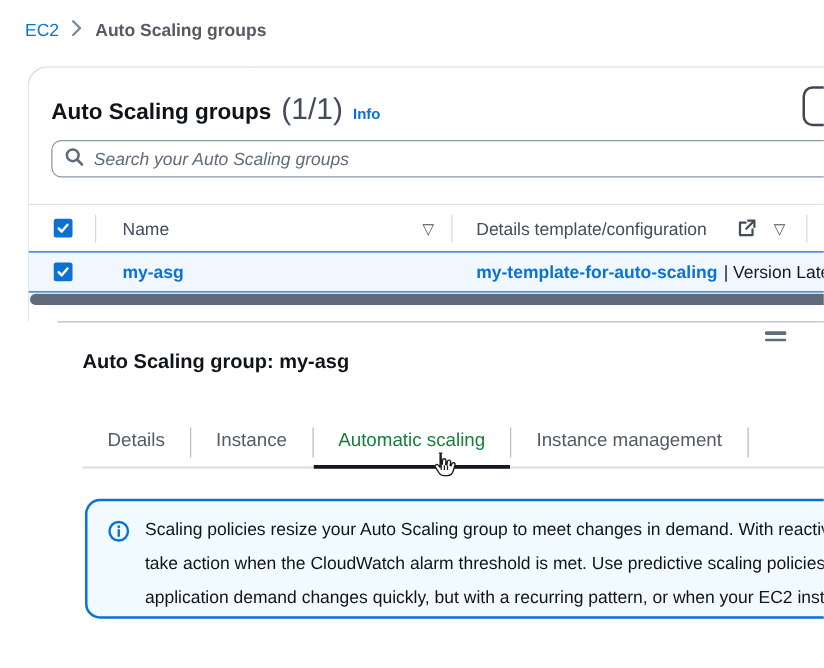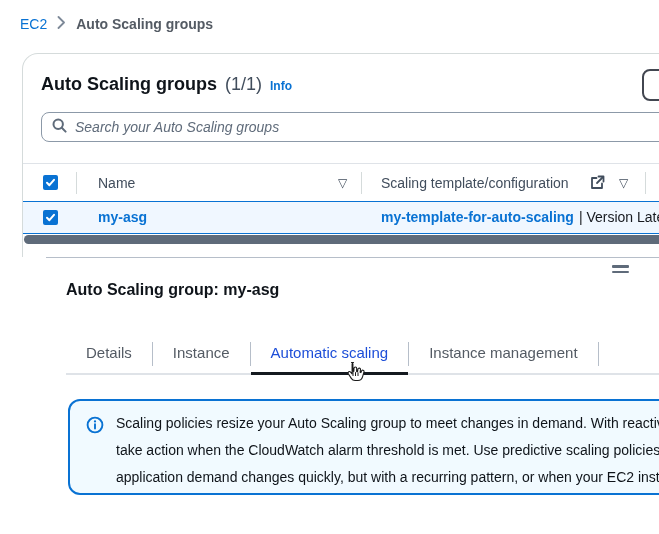"(1/1)" .card-count { font-size: 18px -> 24px }
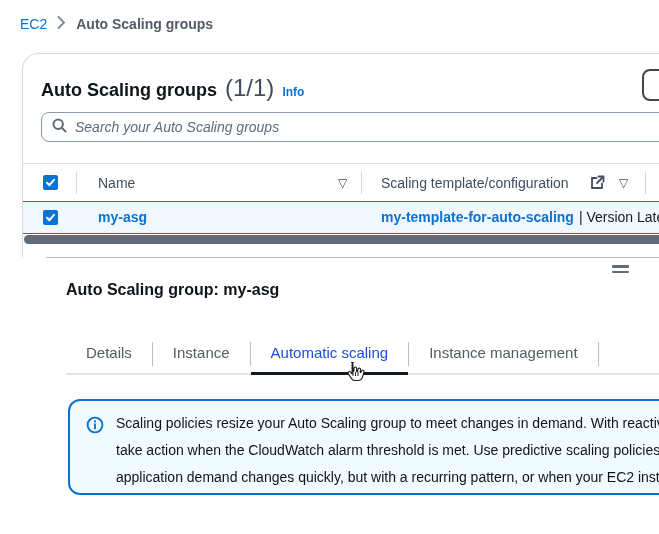"Scaling template/configuration" span.th-label { text: Scaling -> Details }
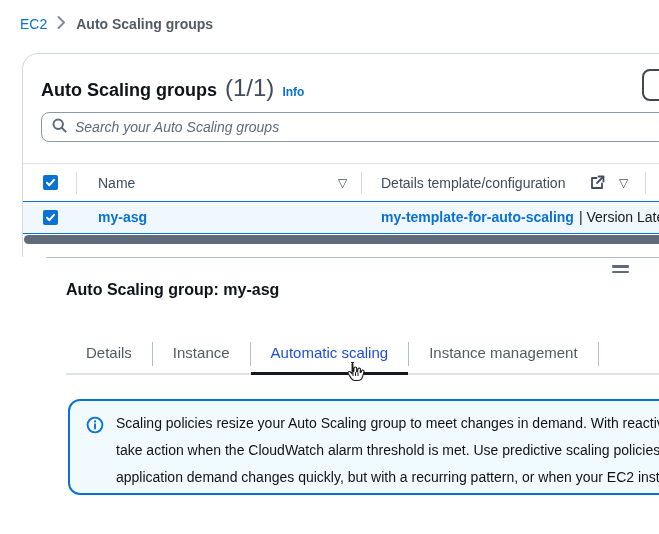"Automatic scaling" .tab.active { color: #1d4ed8 -> #15803d }
